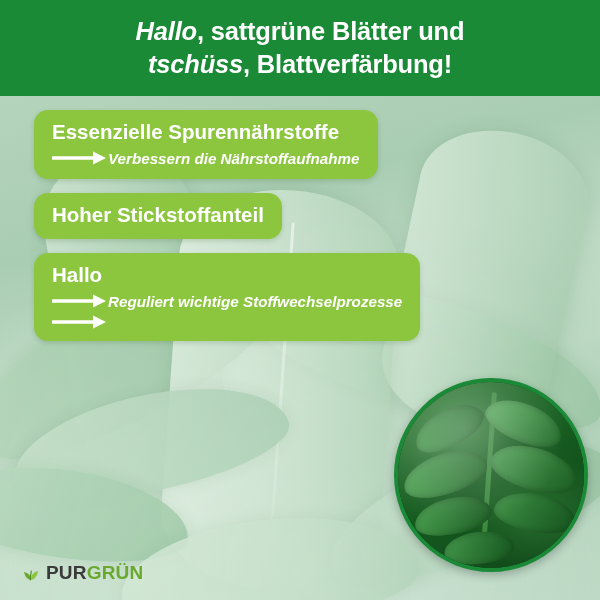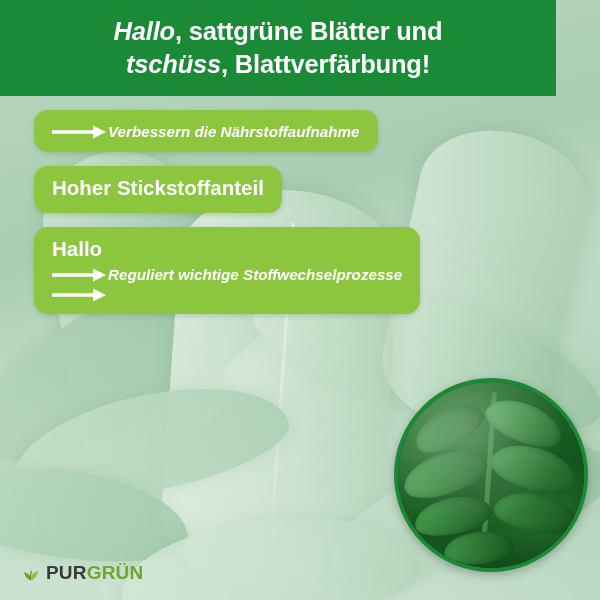"Hallo, sattgrüne Blätter und" .header { width: 556px -> 600px }
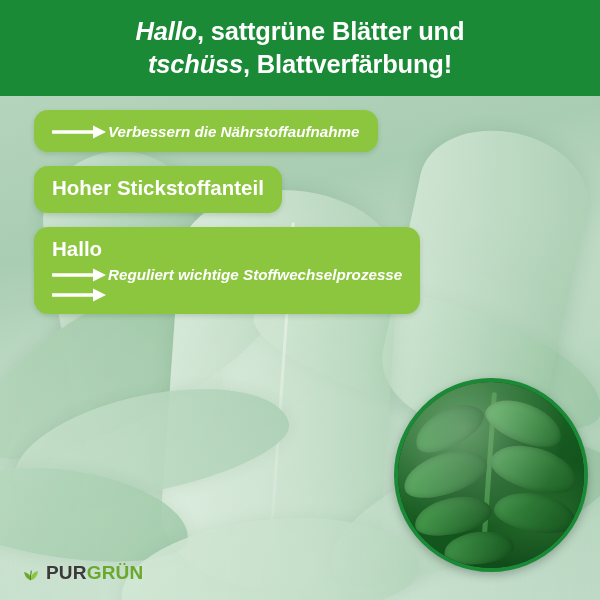"Essenzielle Spurennährstoffe" div.card-title { html: none -> <div>Essenzielle Spurennährstoffe</div> }
